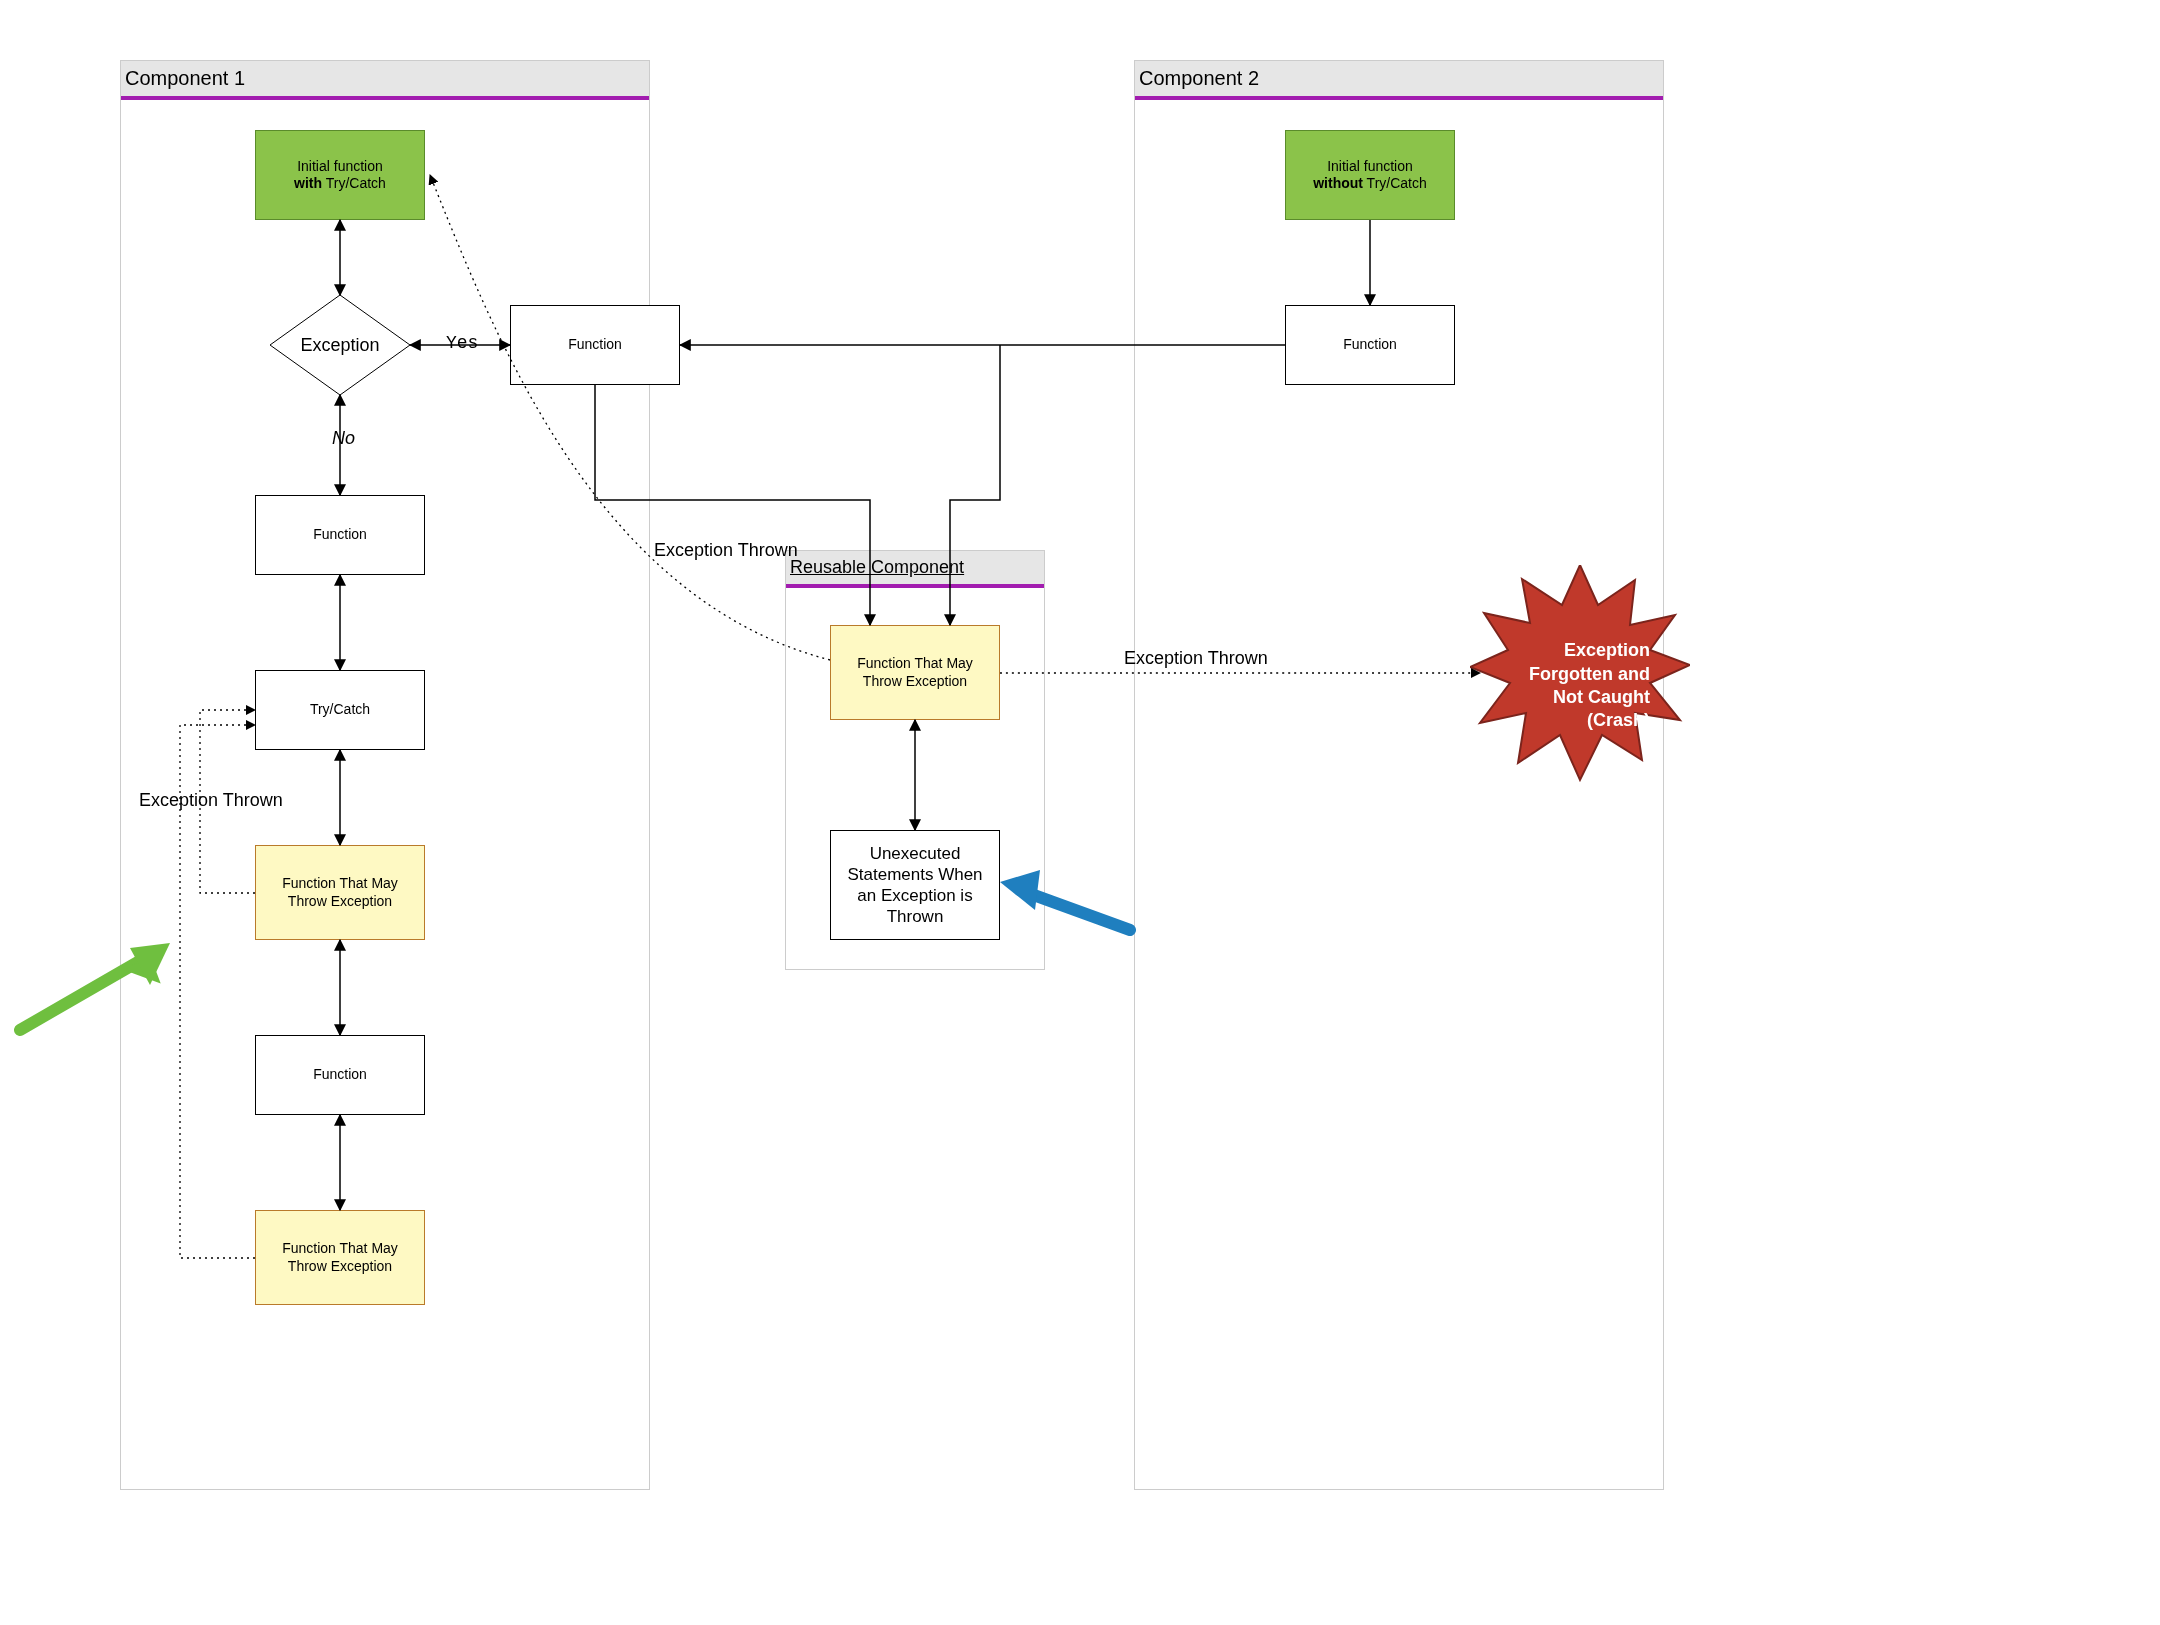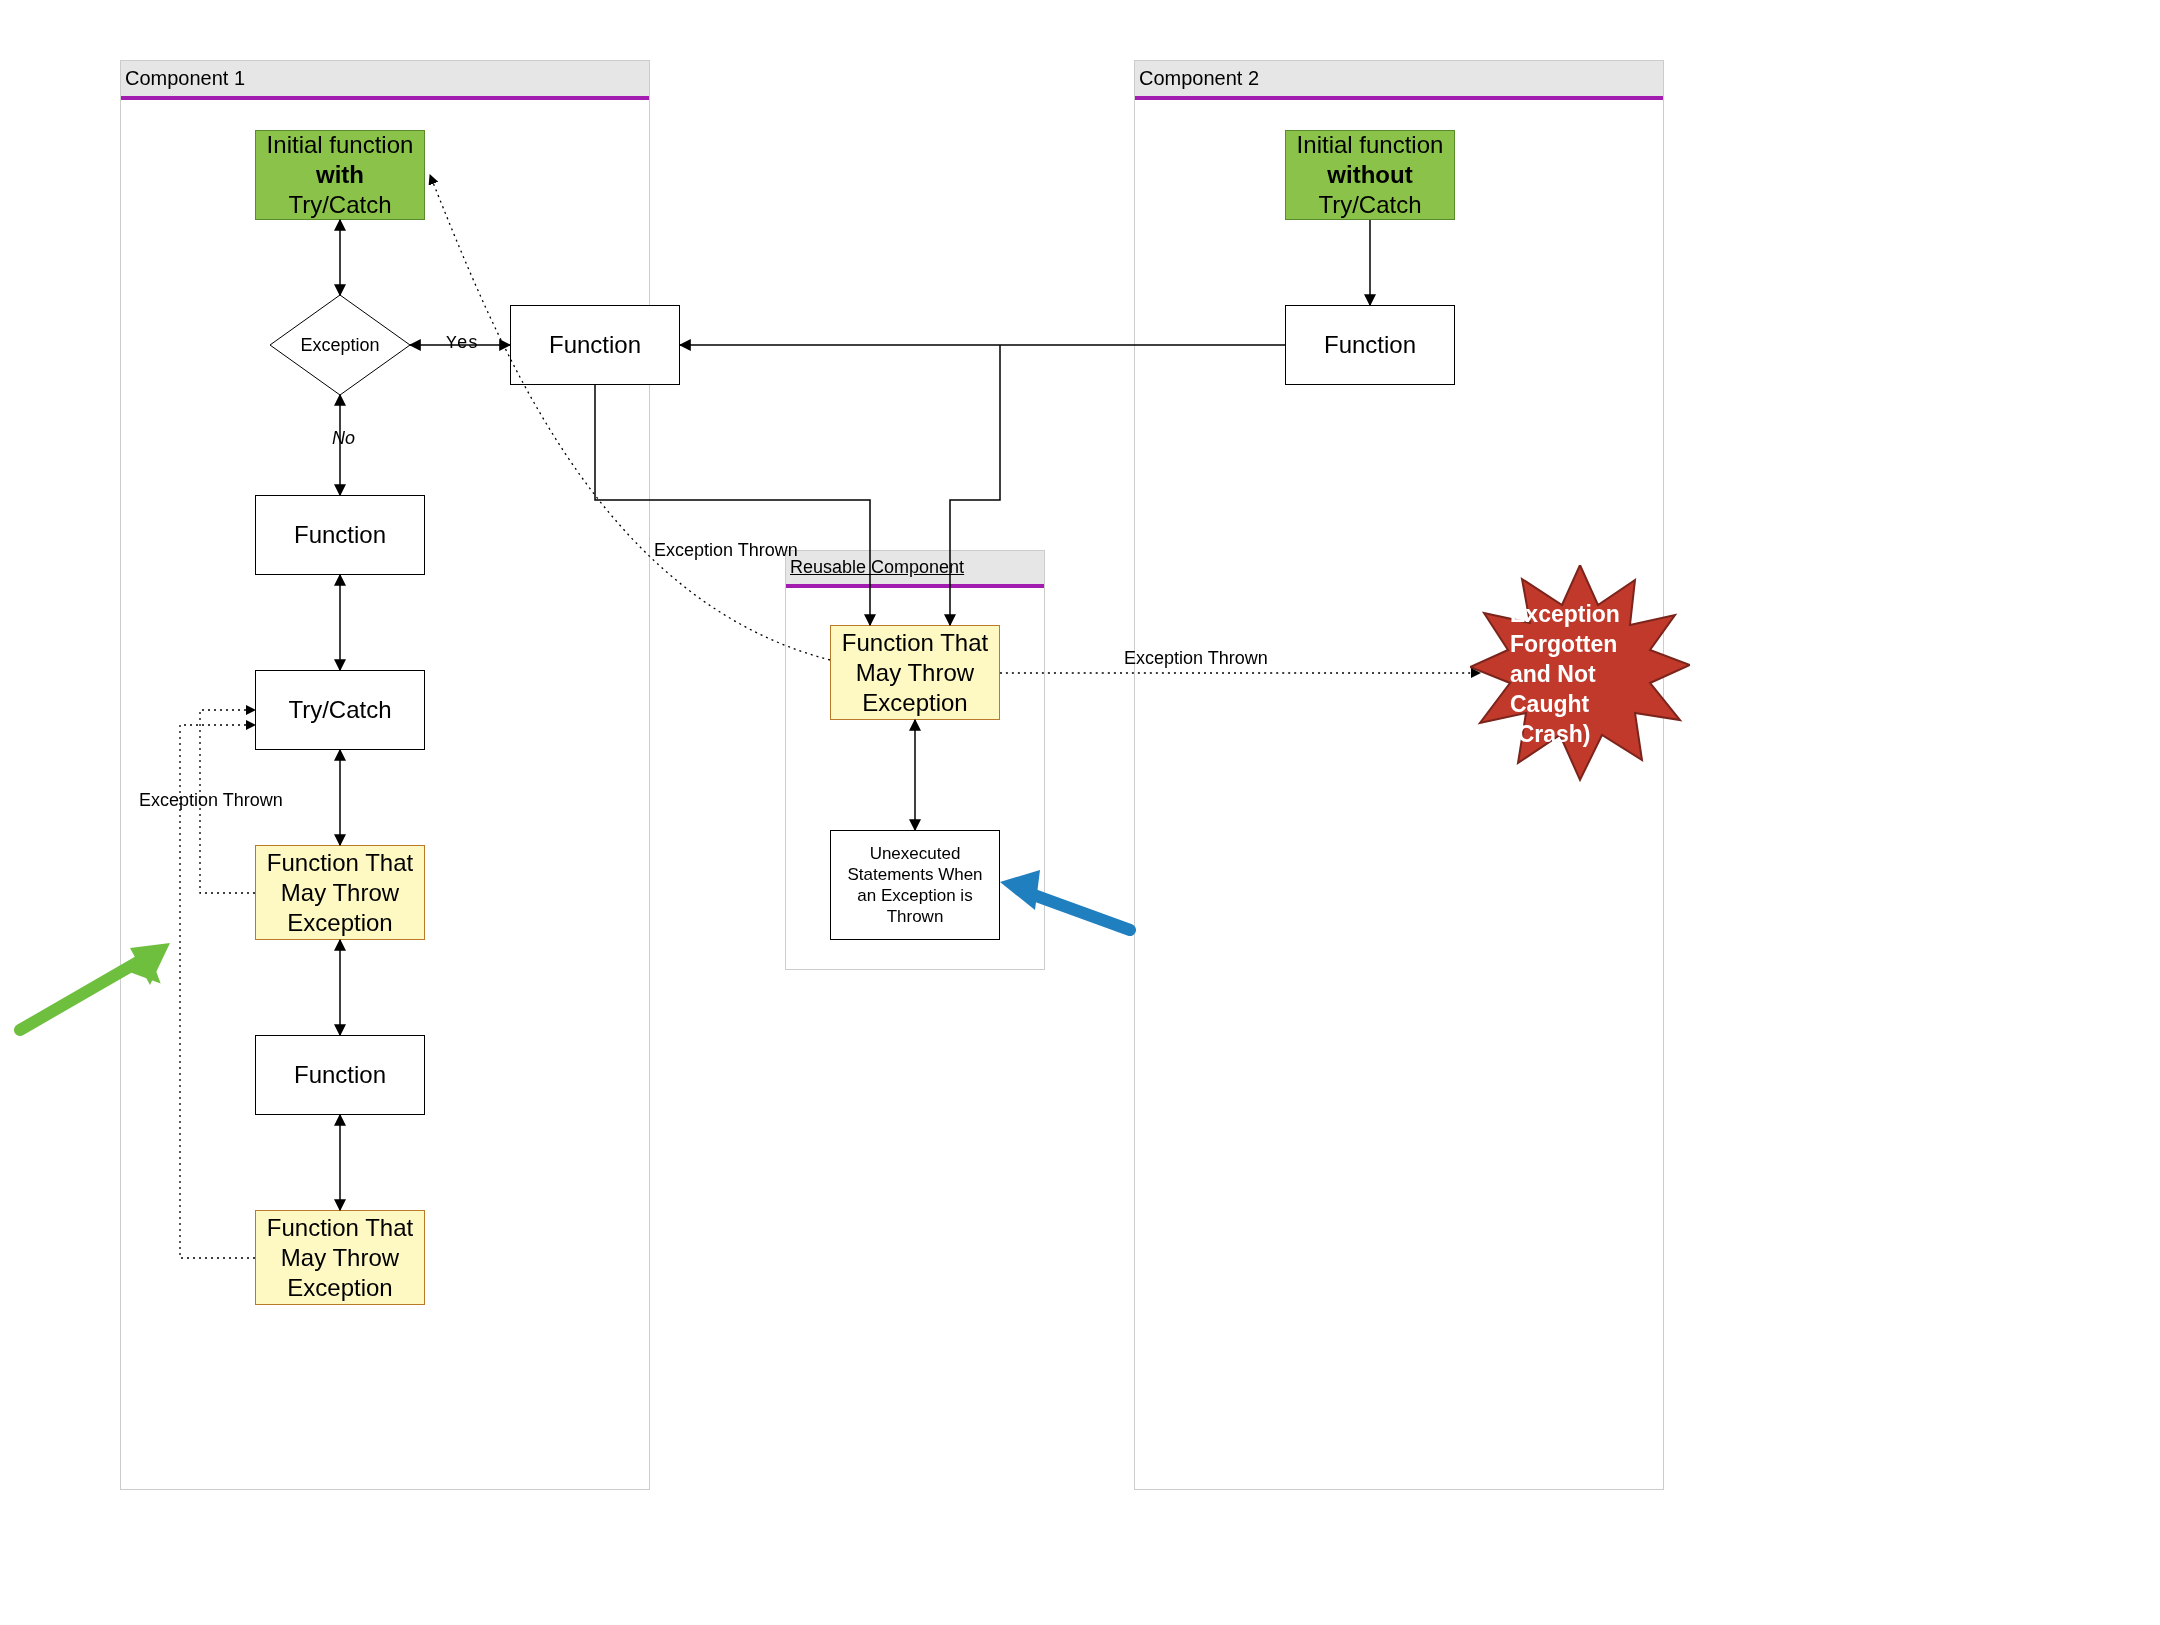"Initial function" .node { font-size: 24px -> 14px }
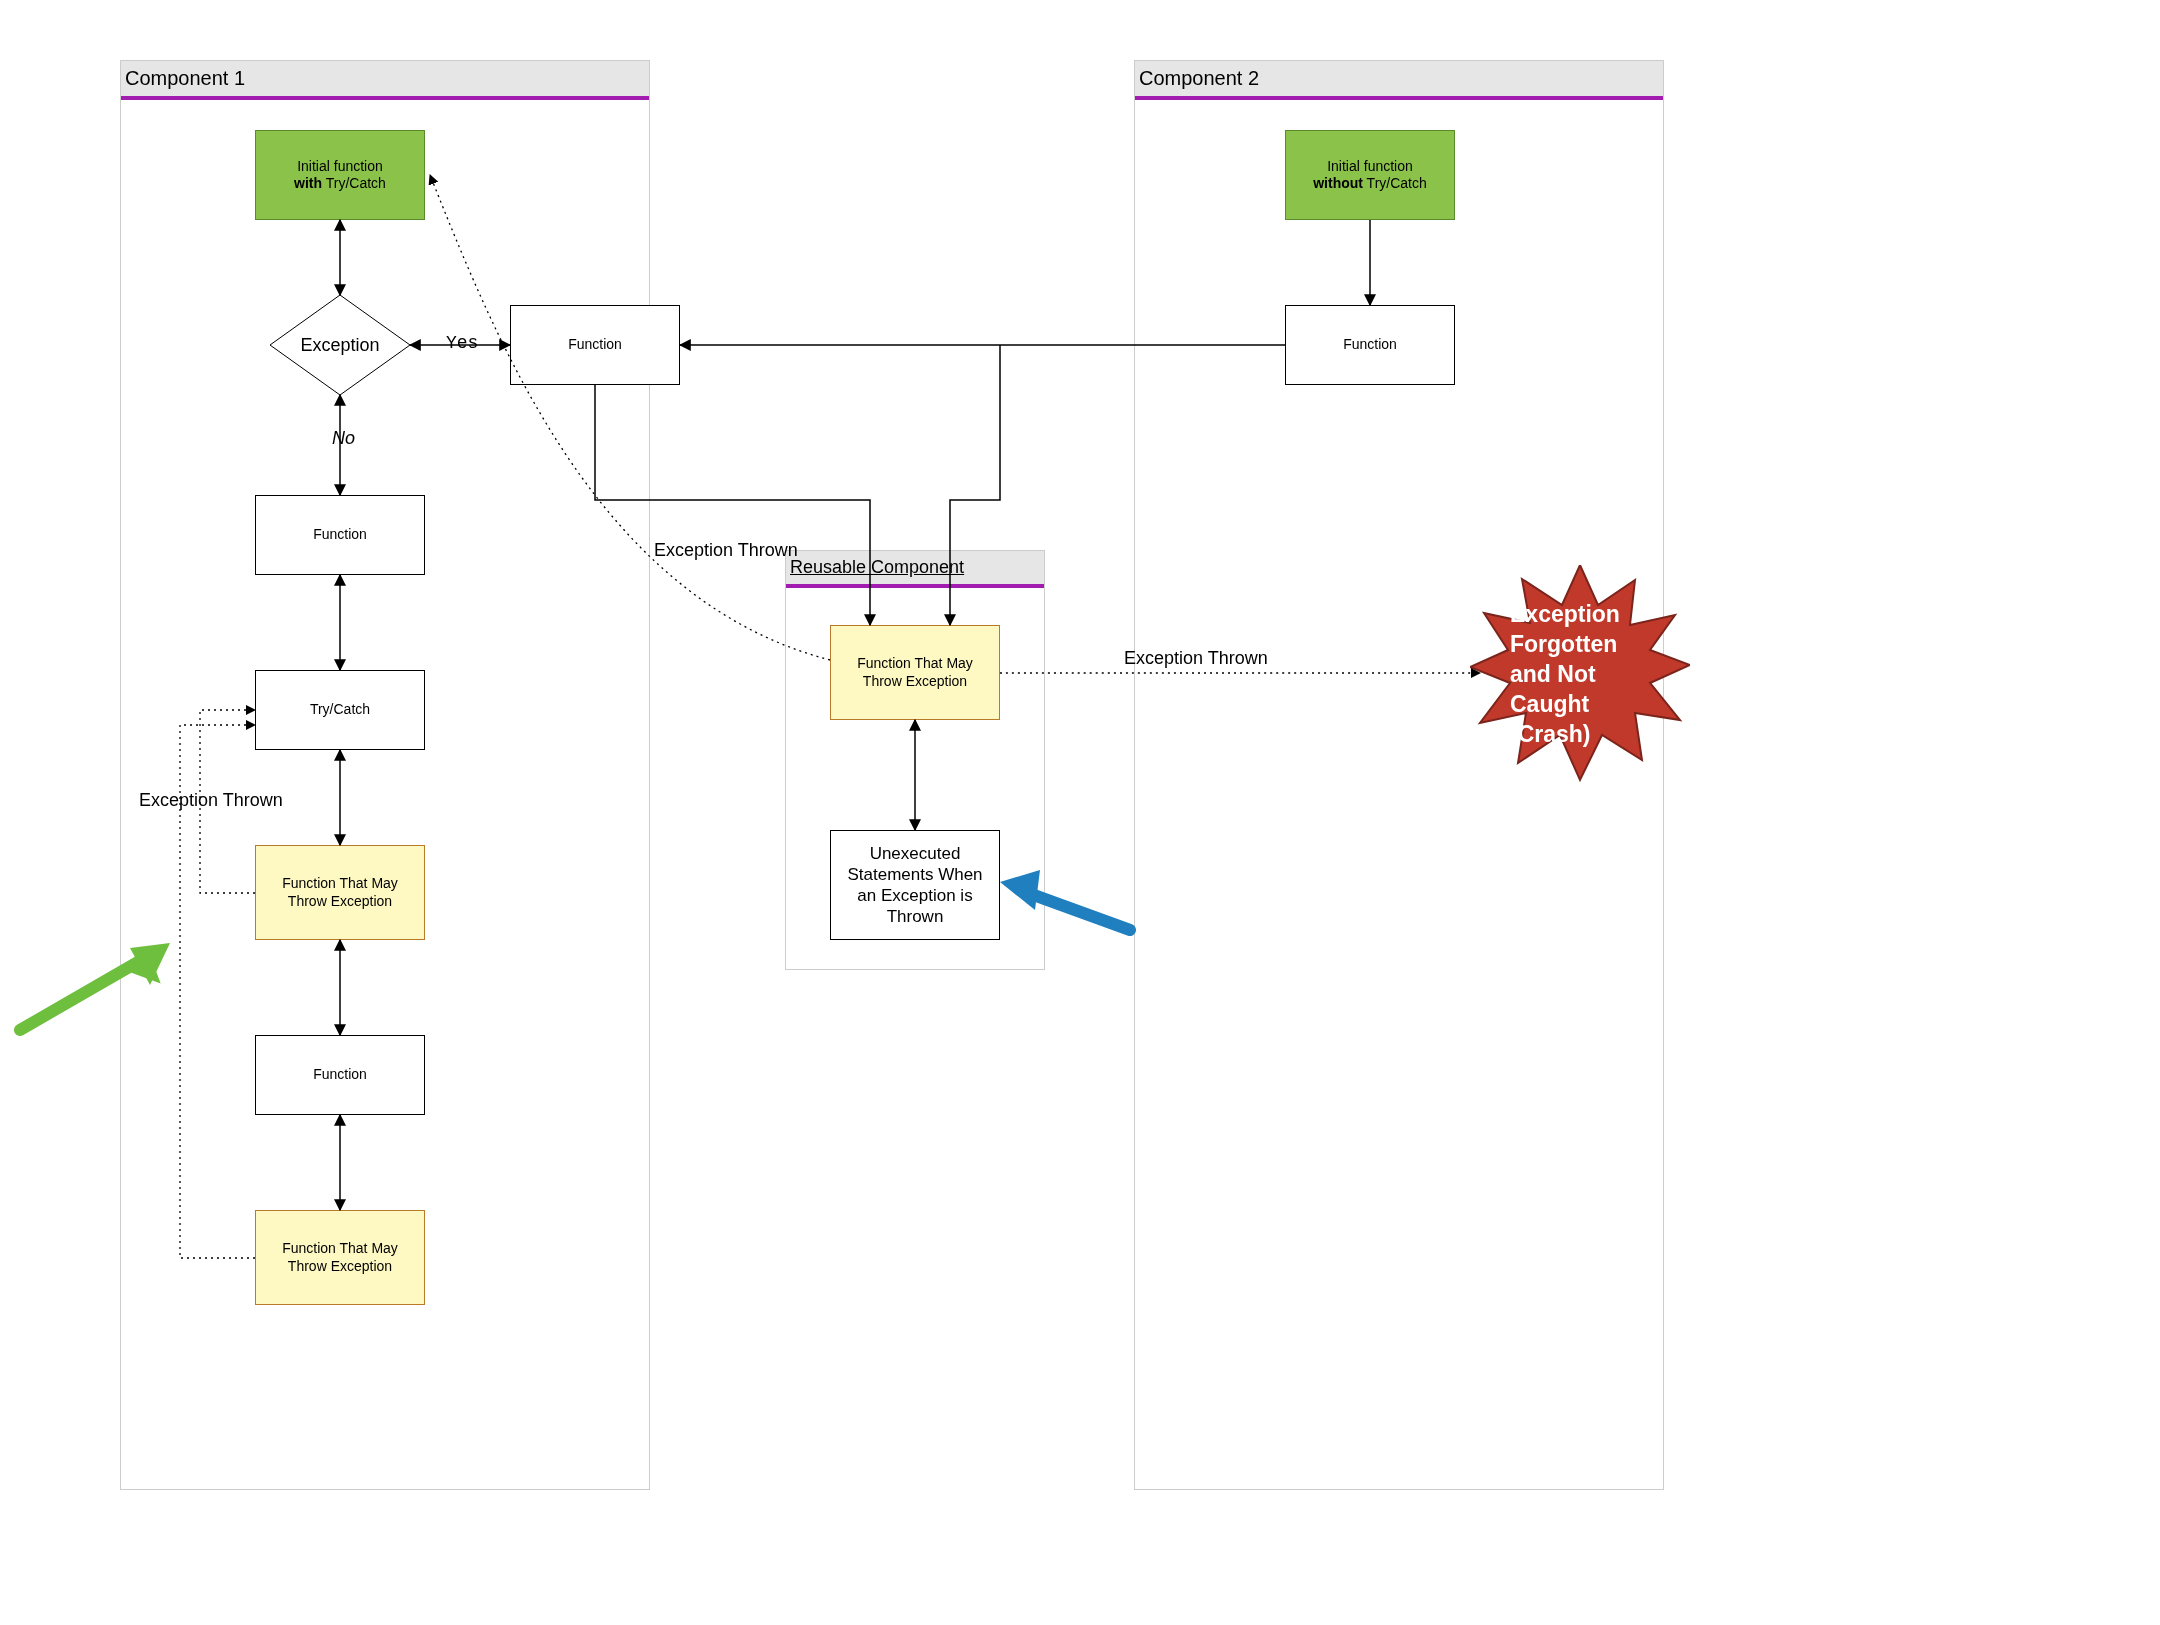"Exception Forgotten and Not Caught" .starburst .slabel { font-size: 23px -> 18px; text-align: left -> right; top: 0 -> 11px }
